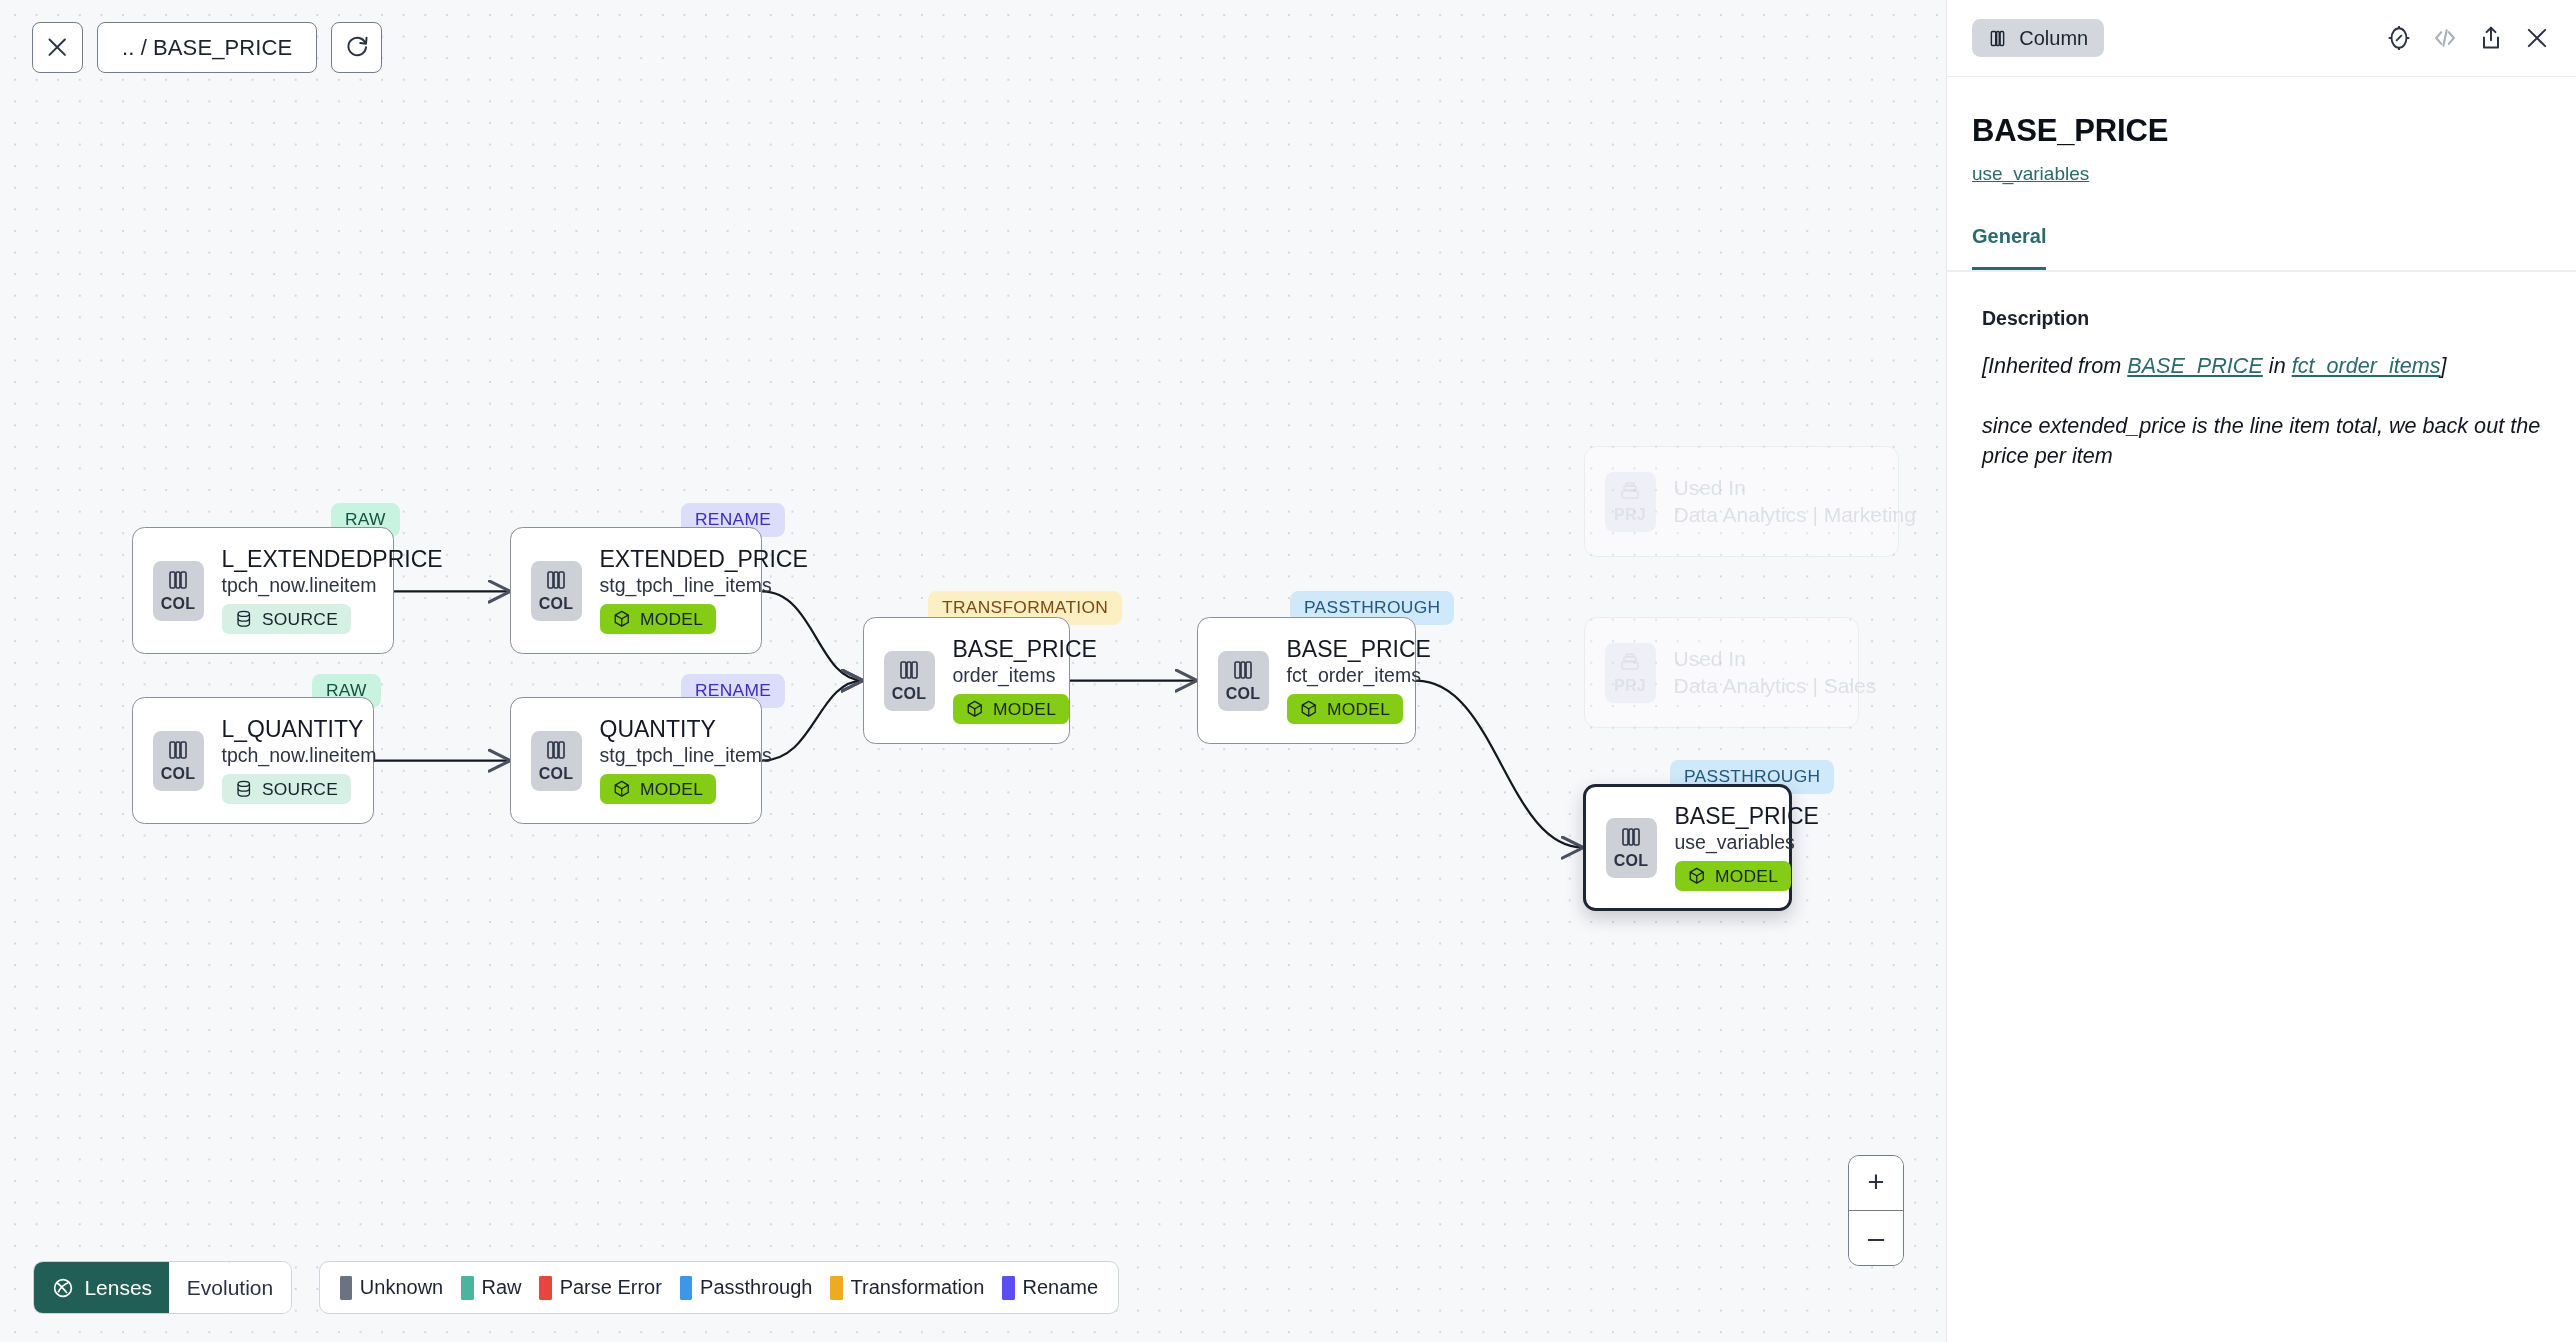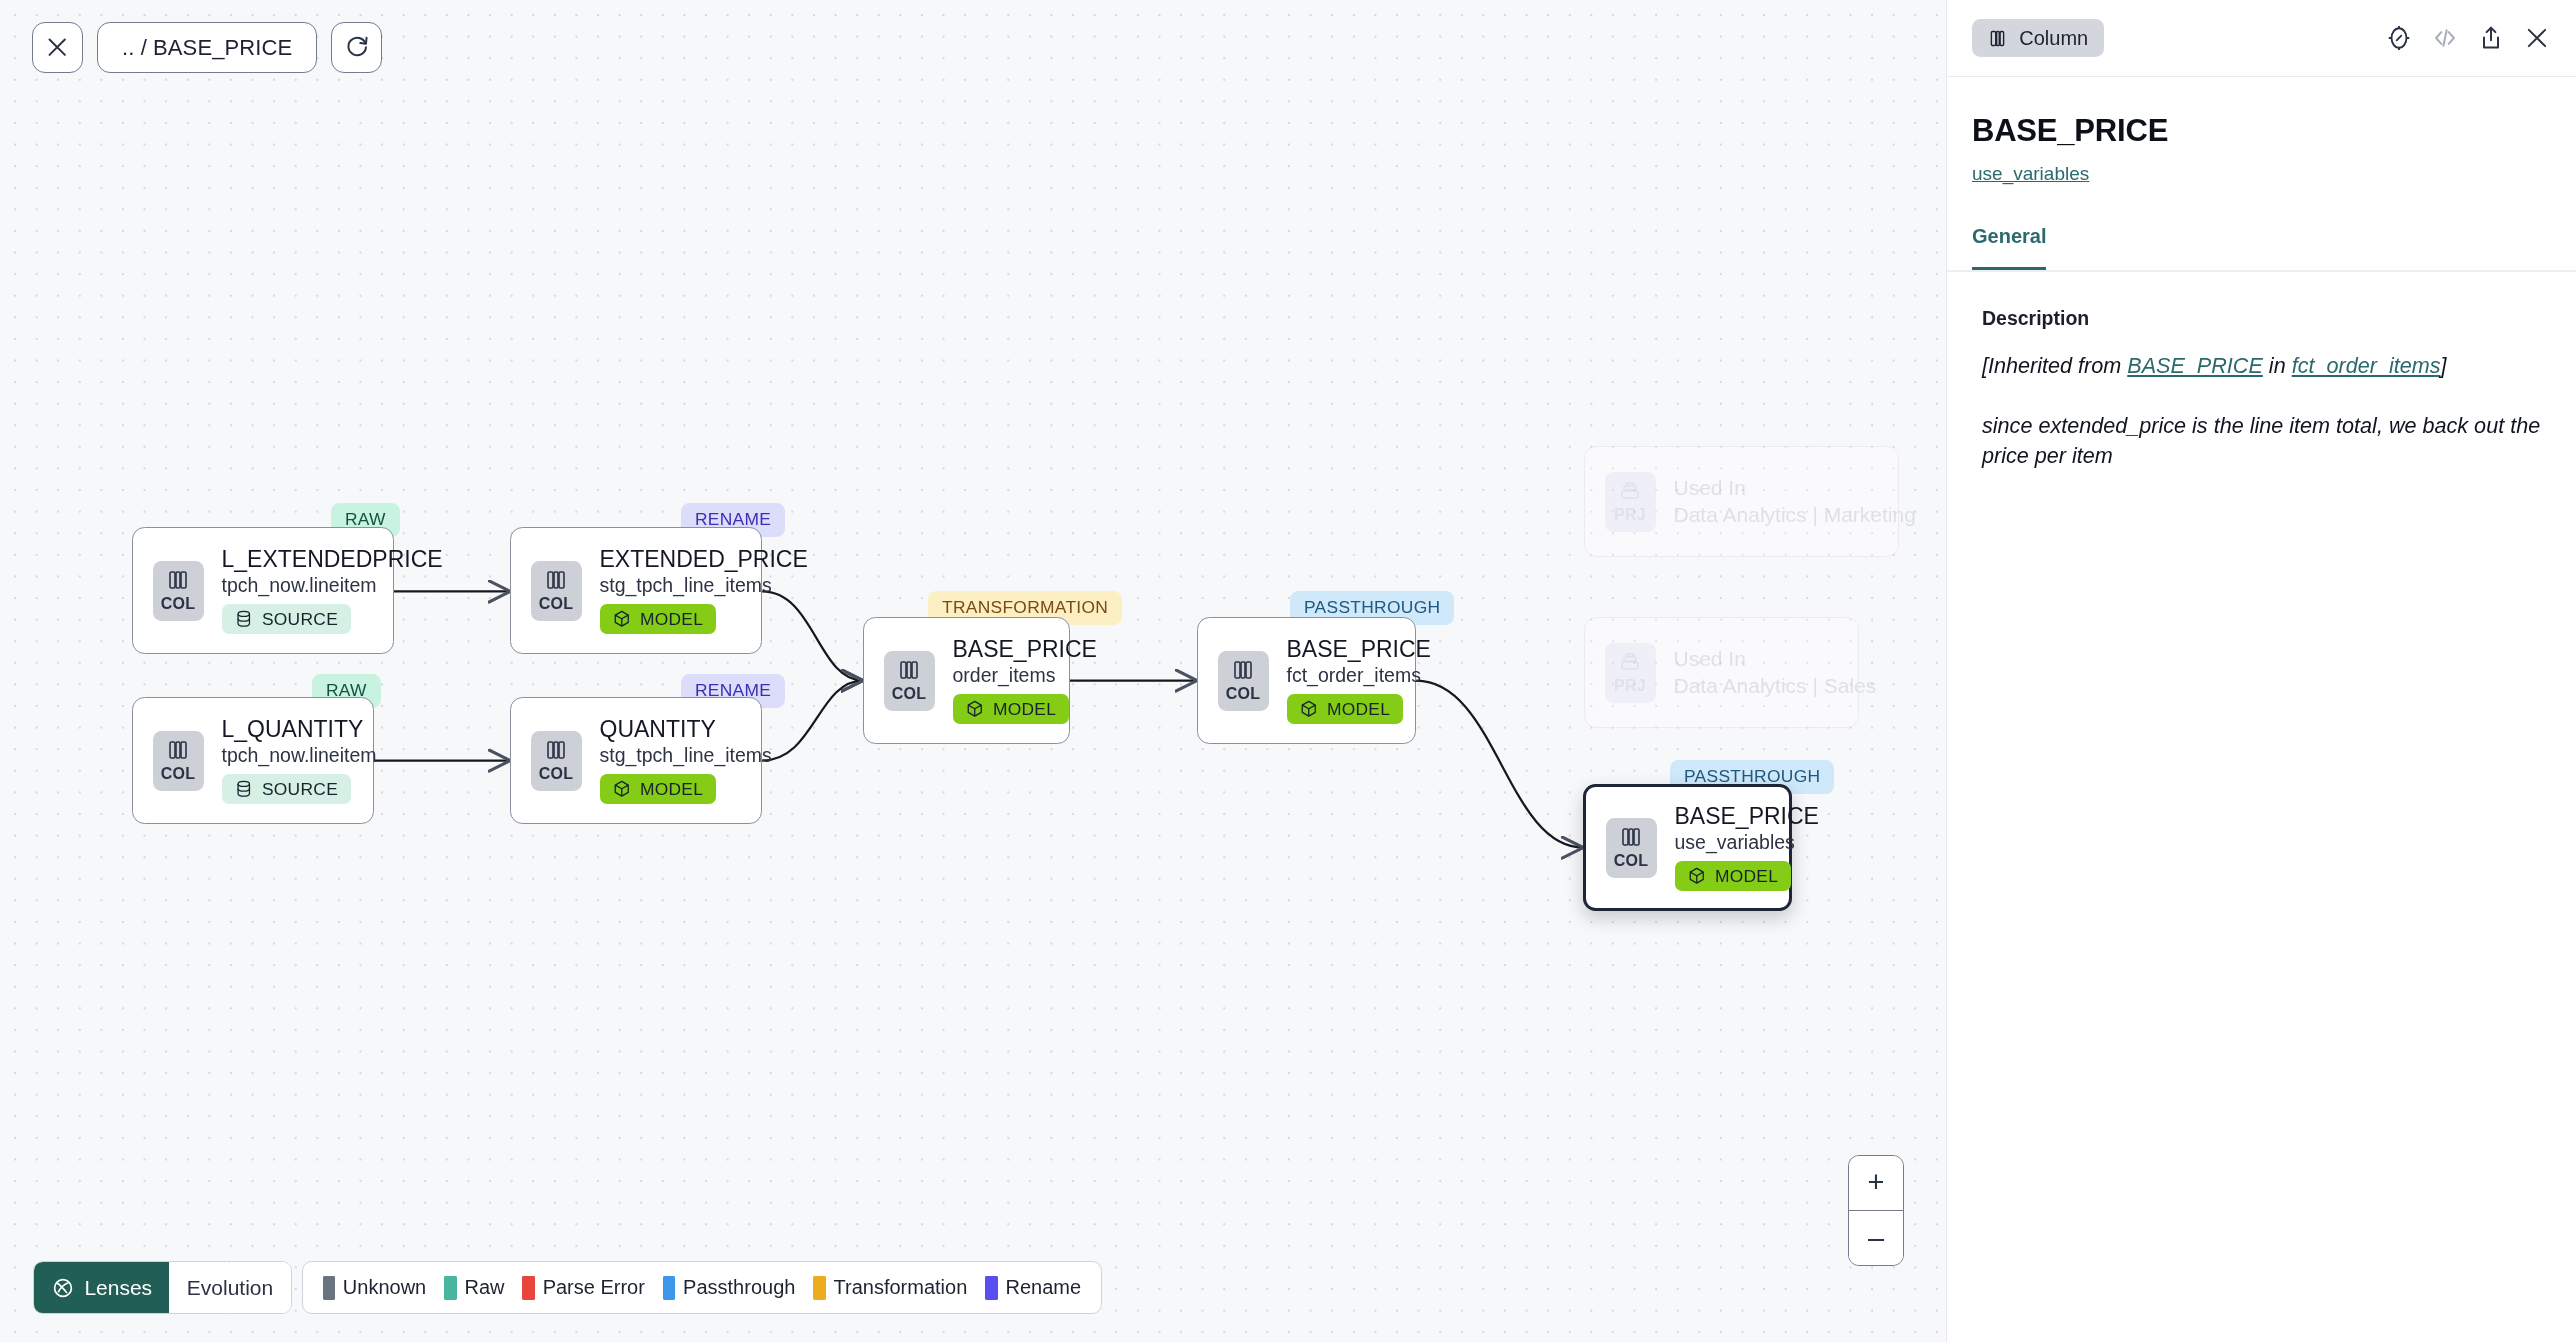".. / BASE_PRICE" .tb-btn { border-radius: 13px -> 8px }
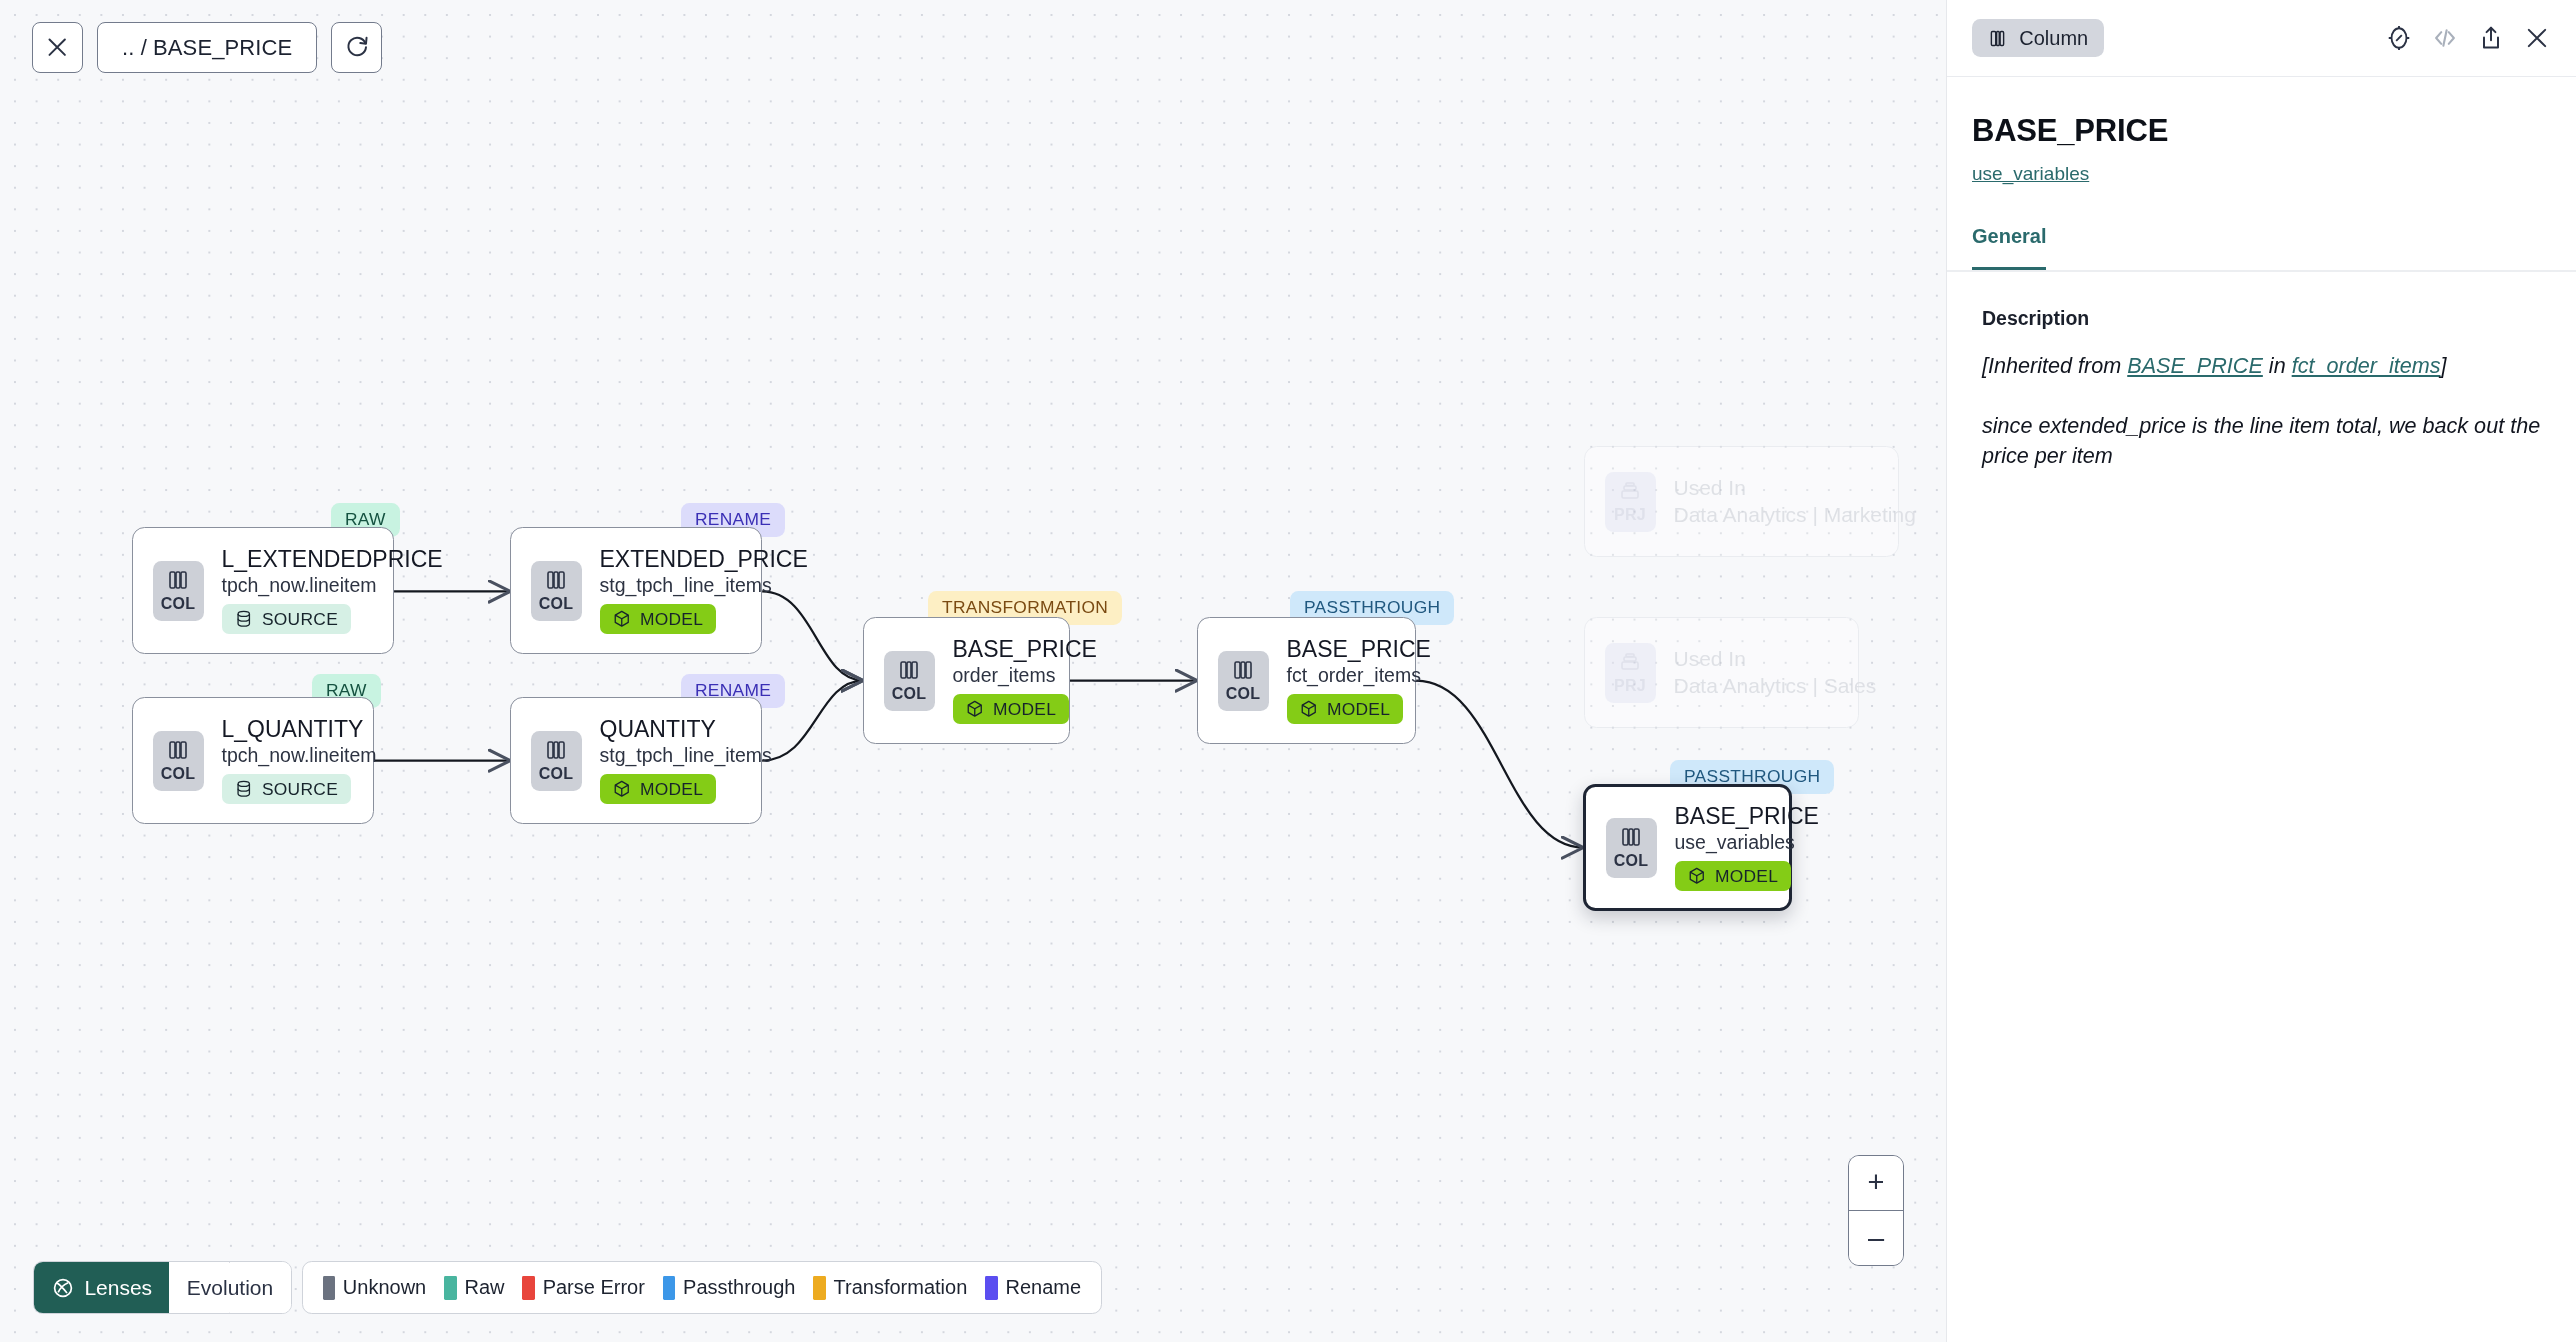"Lenses" .bottombar { gap: 10px -> 27px }
